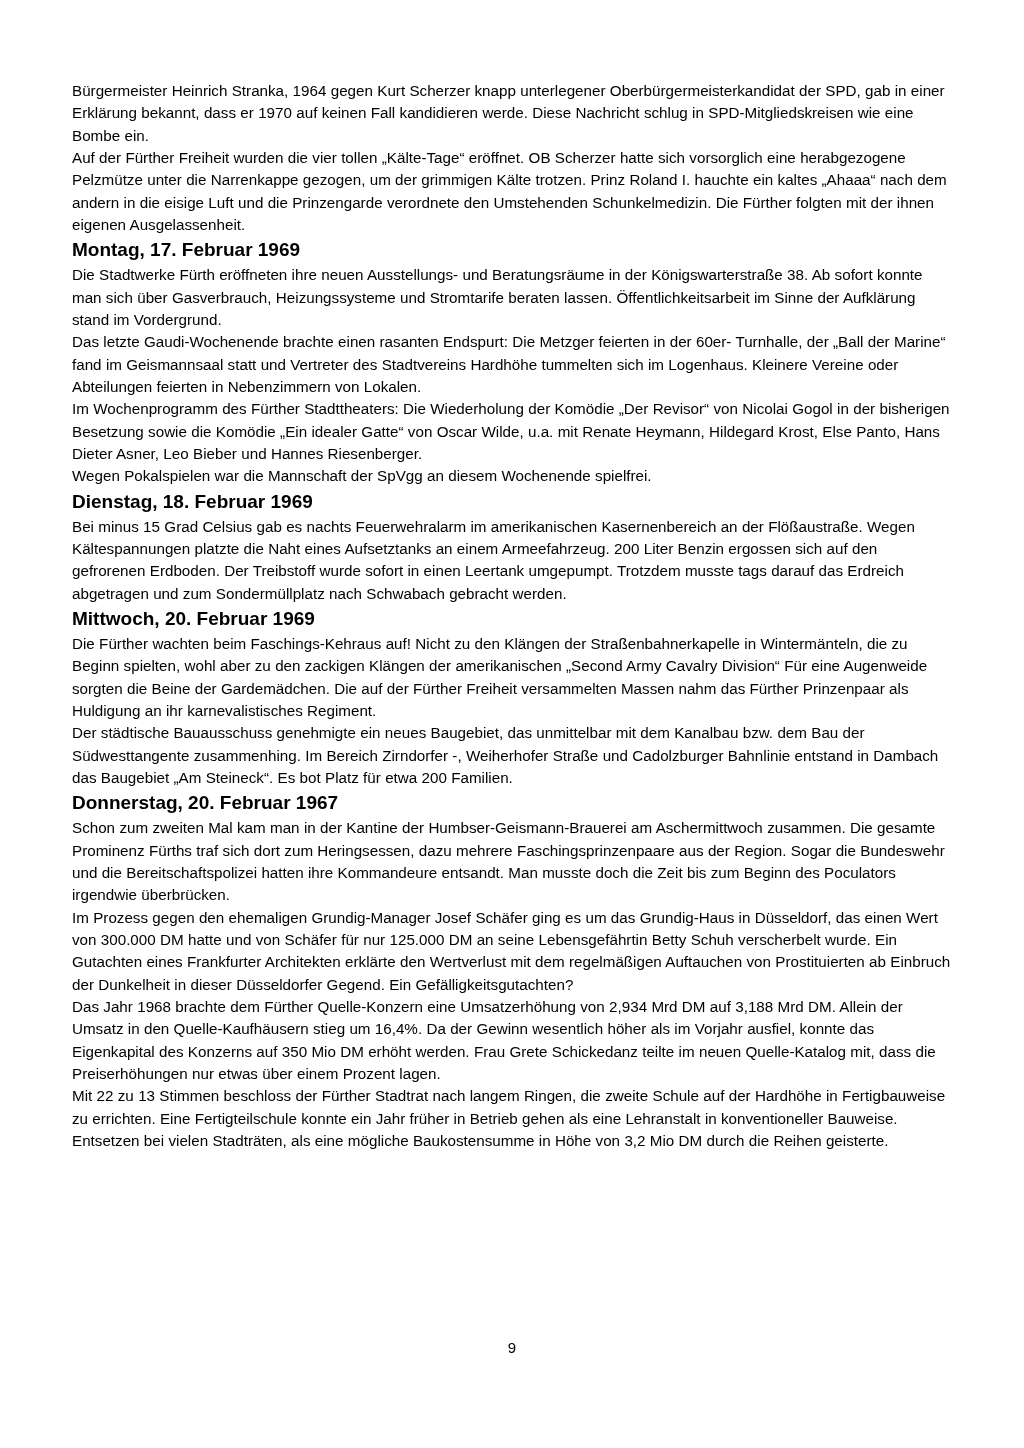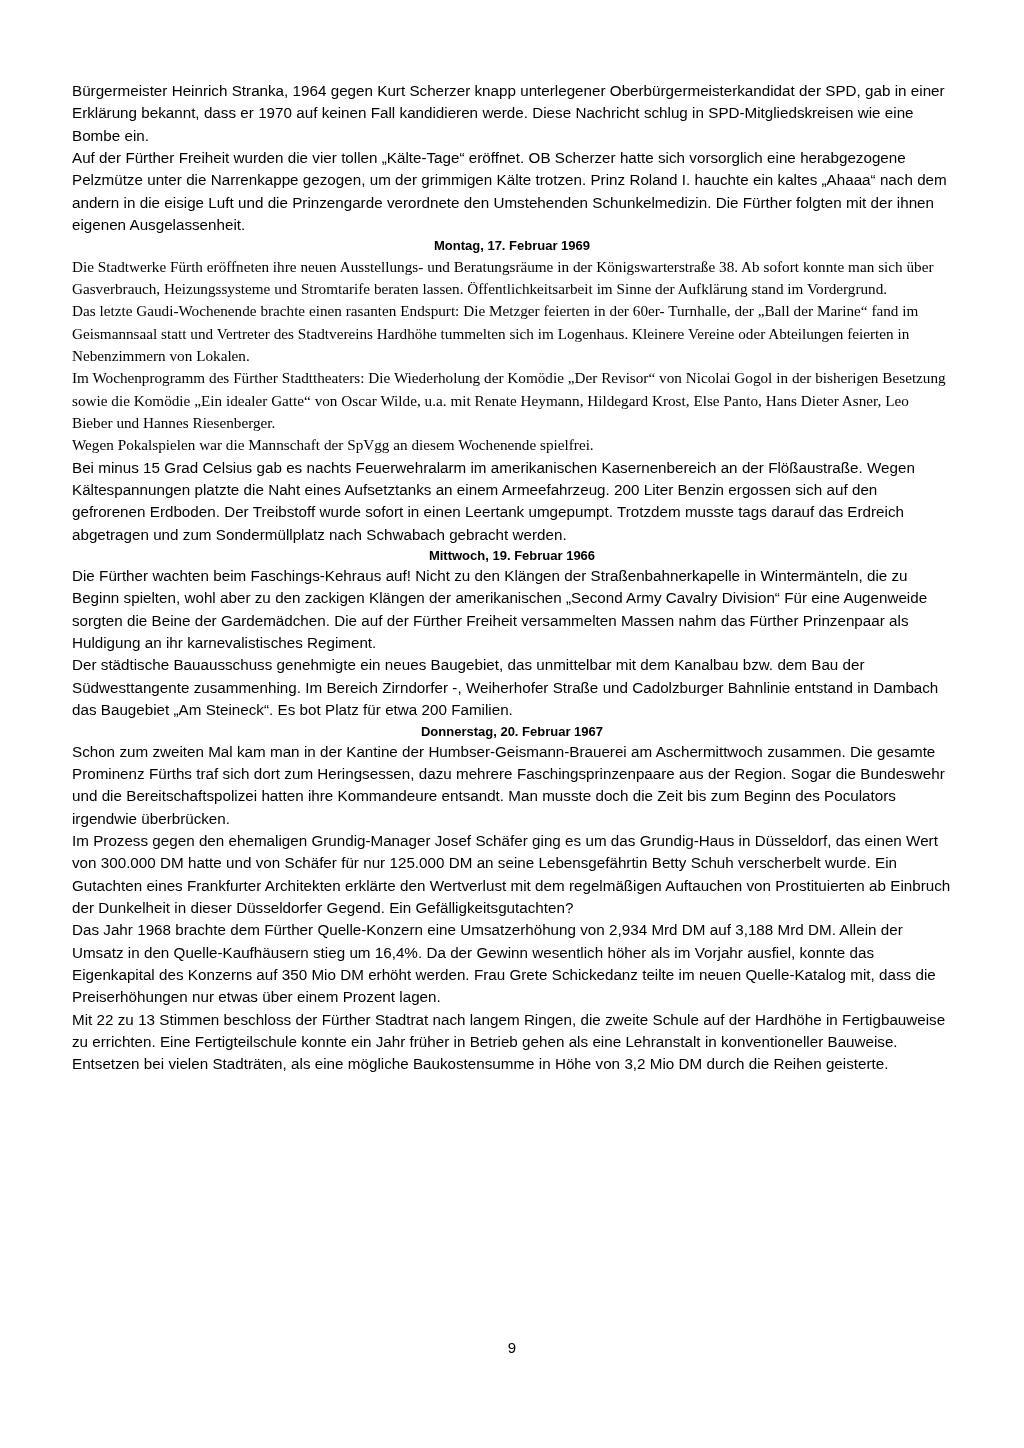"Montag, 17. Februar 1969" h2.day { font-size: 13px -> 19px; text-align: center -> none }
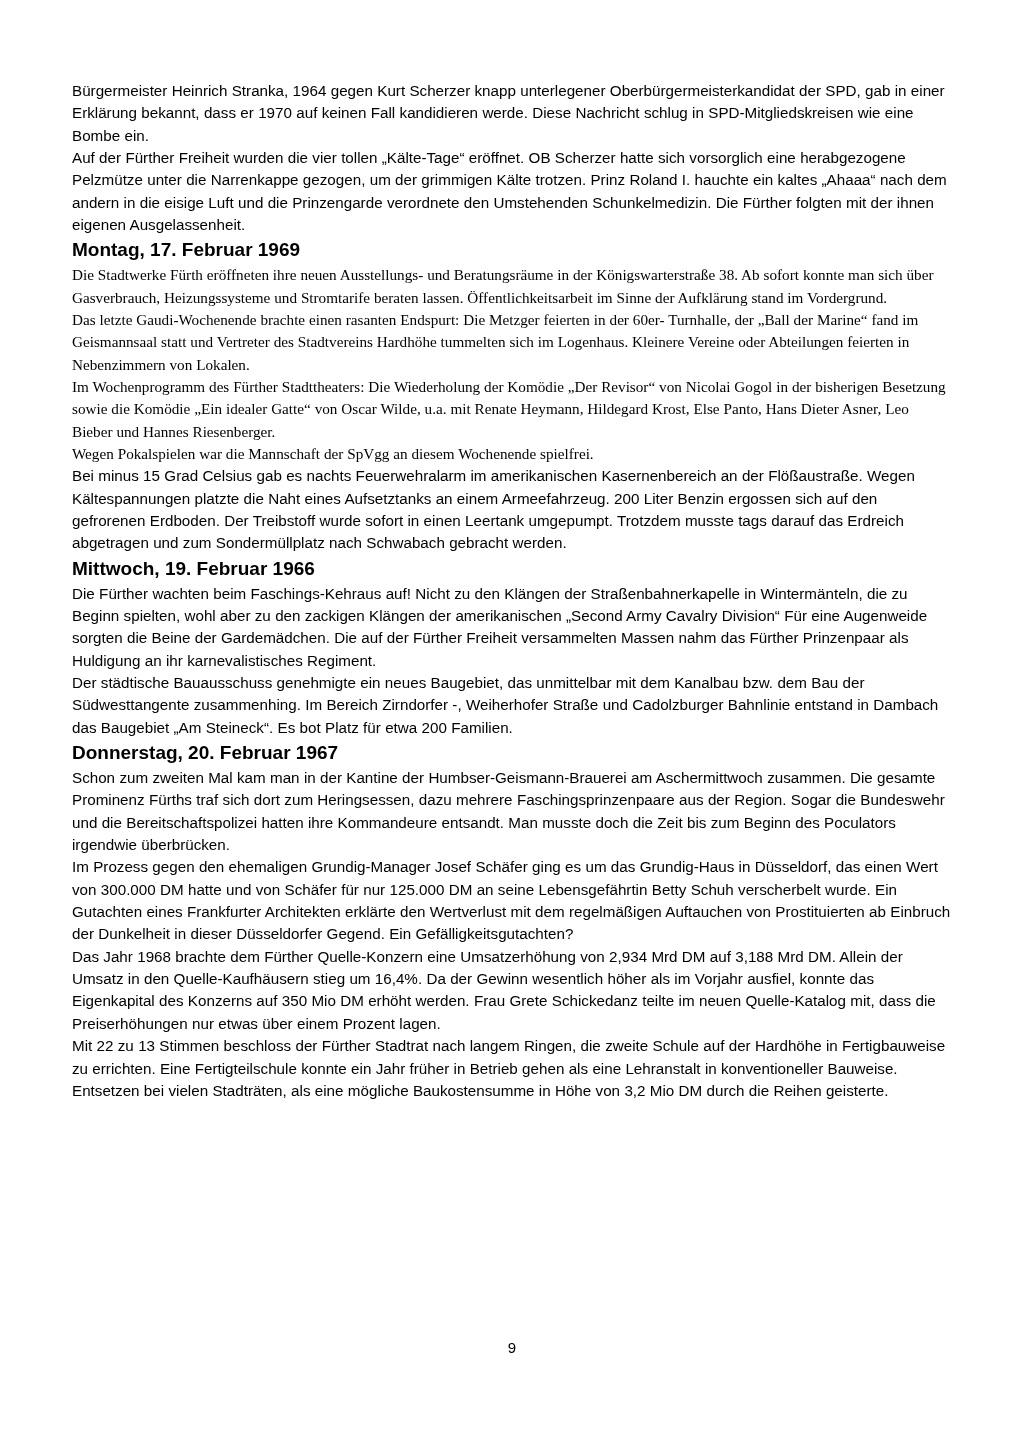"Die Stadtwerke Fürth eröffneten ihre" p.para { font-family: Liberation Serif, serif -> none }
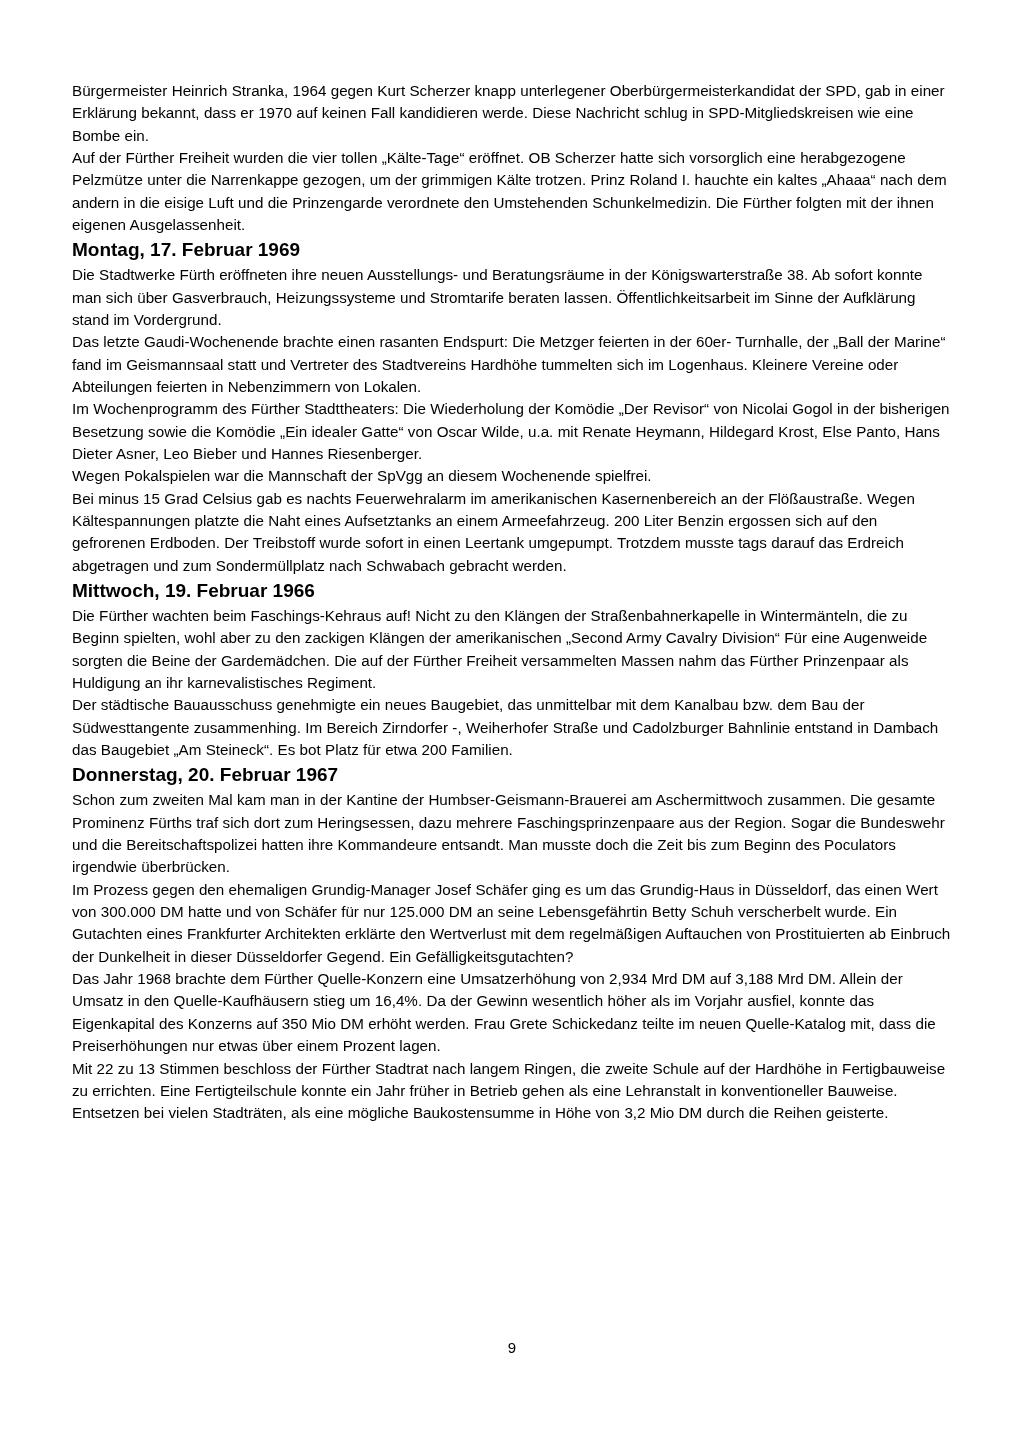"Dienstag, 18. Februar 1969" h2.day { html: none -> <h2>Dienstag, 18. Februar 1969</h2> }
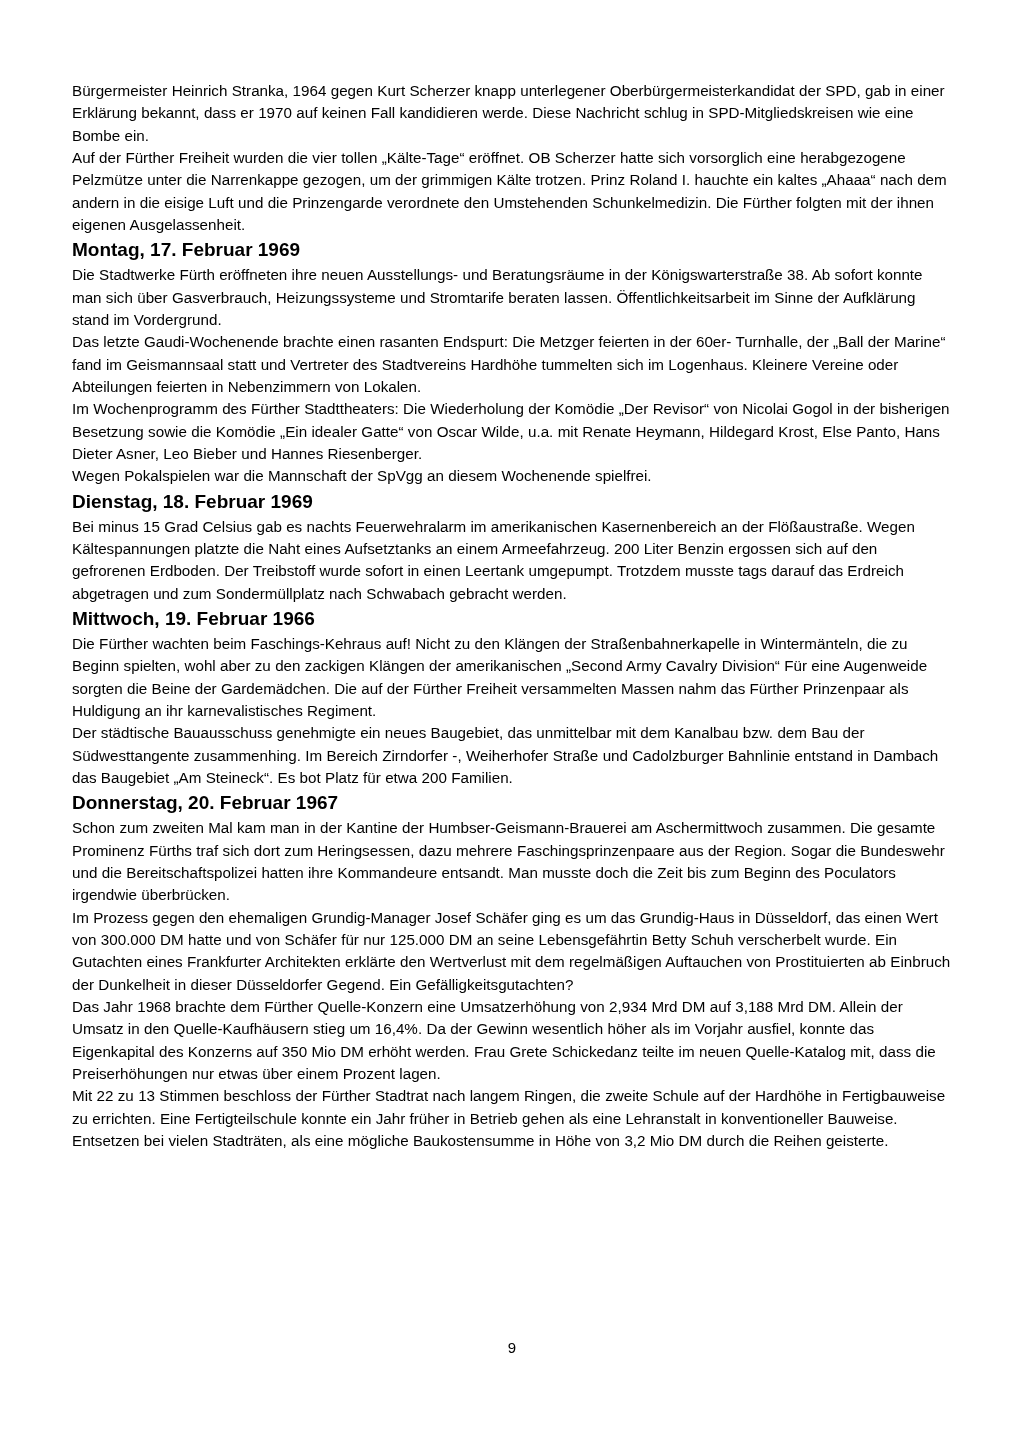"Mittwoch, 19. Februar 1966" h2.day { text: 19. Februar 1966 -> 20. Februar 1969 }
